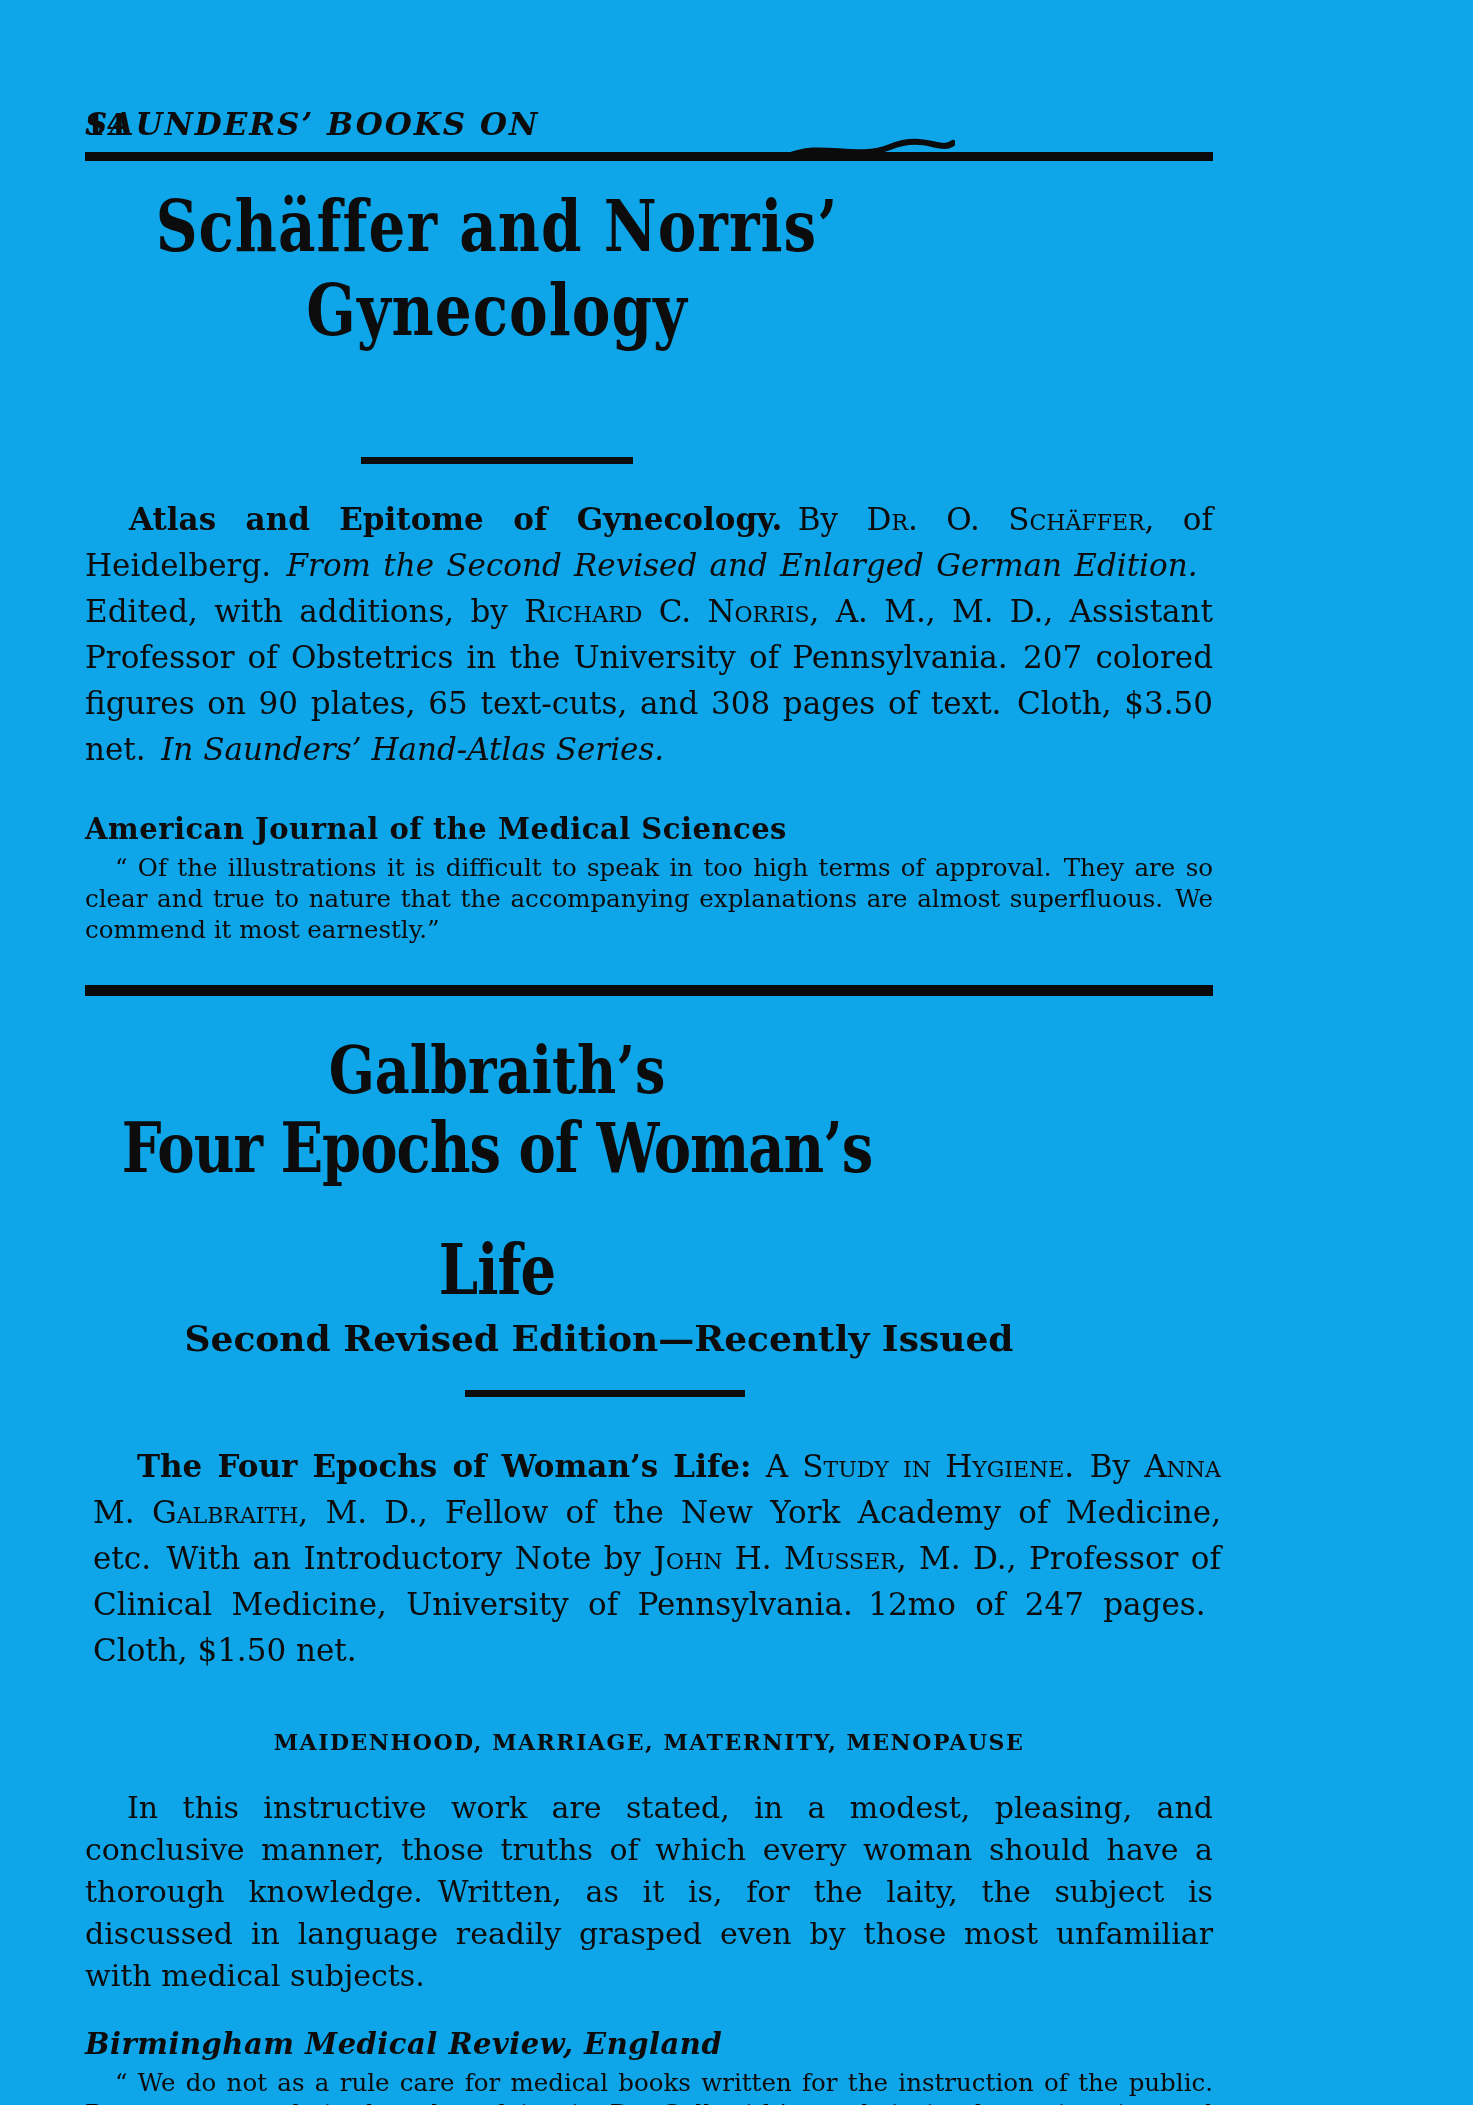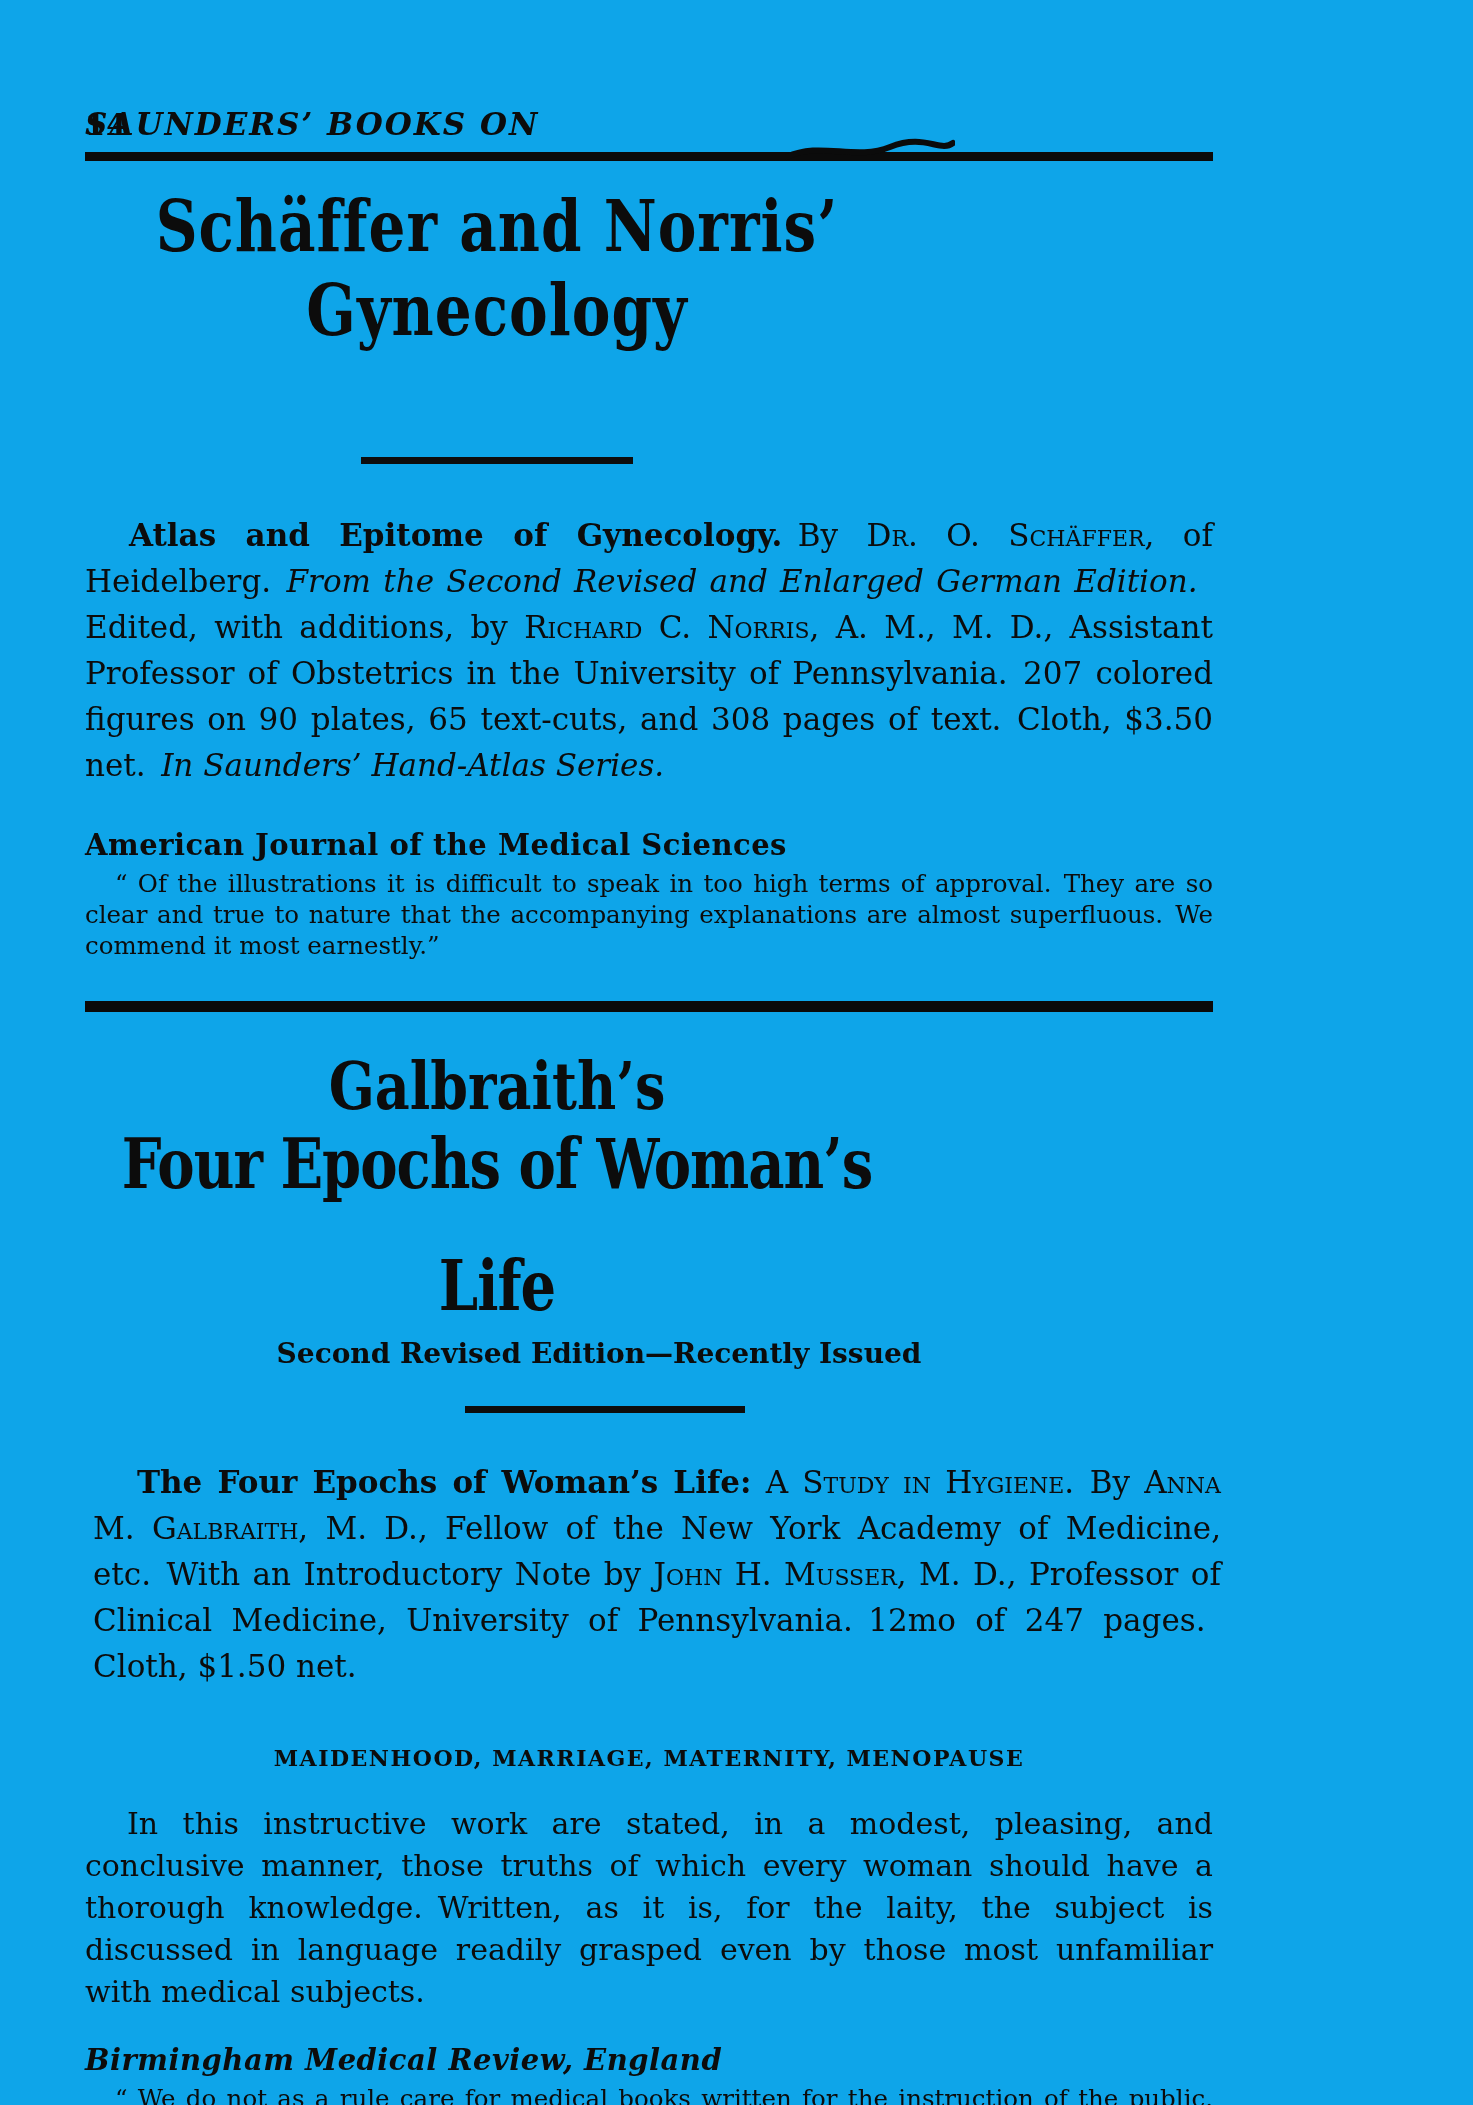"Atlas and Epitome of Gynecology." .body-para { margin-top: 48px -> 32px }
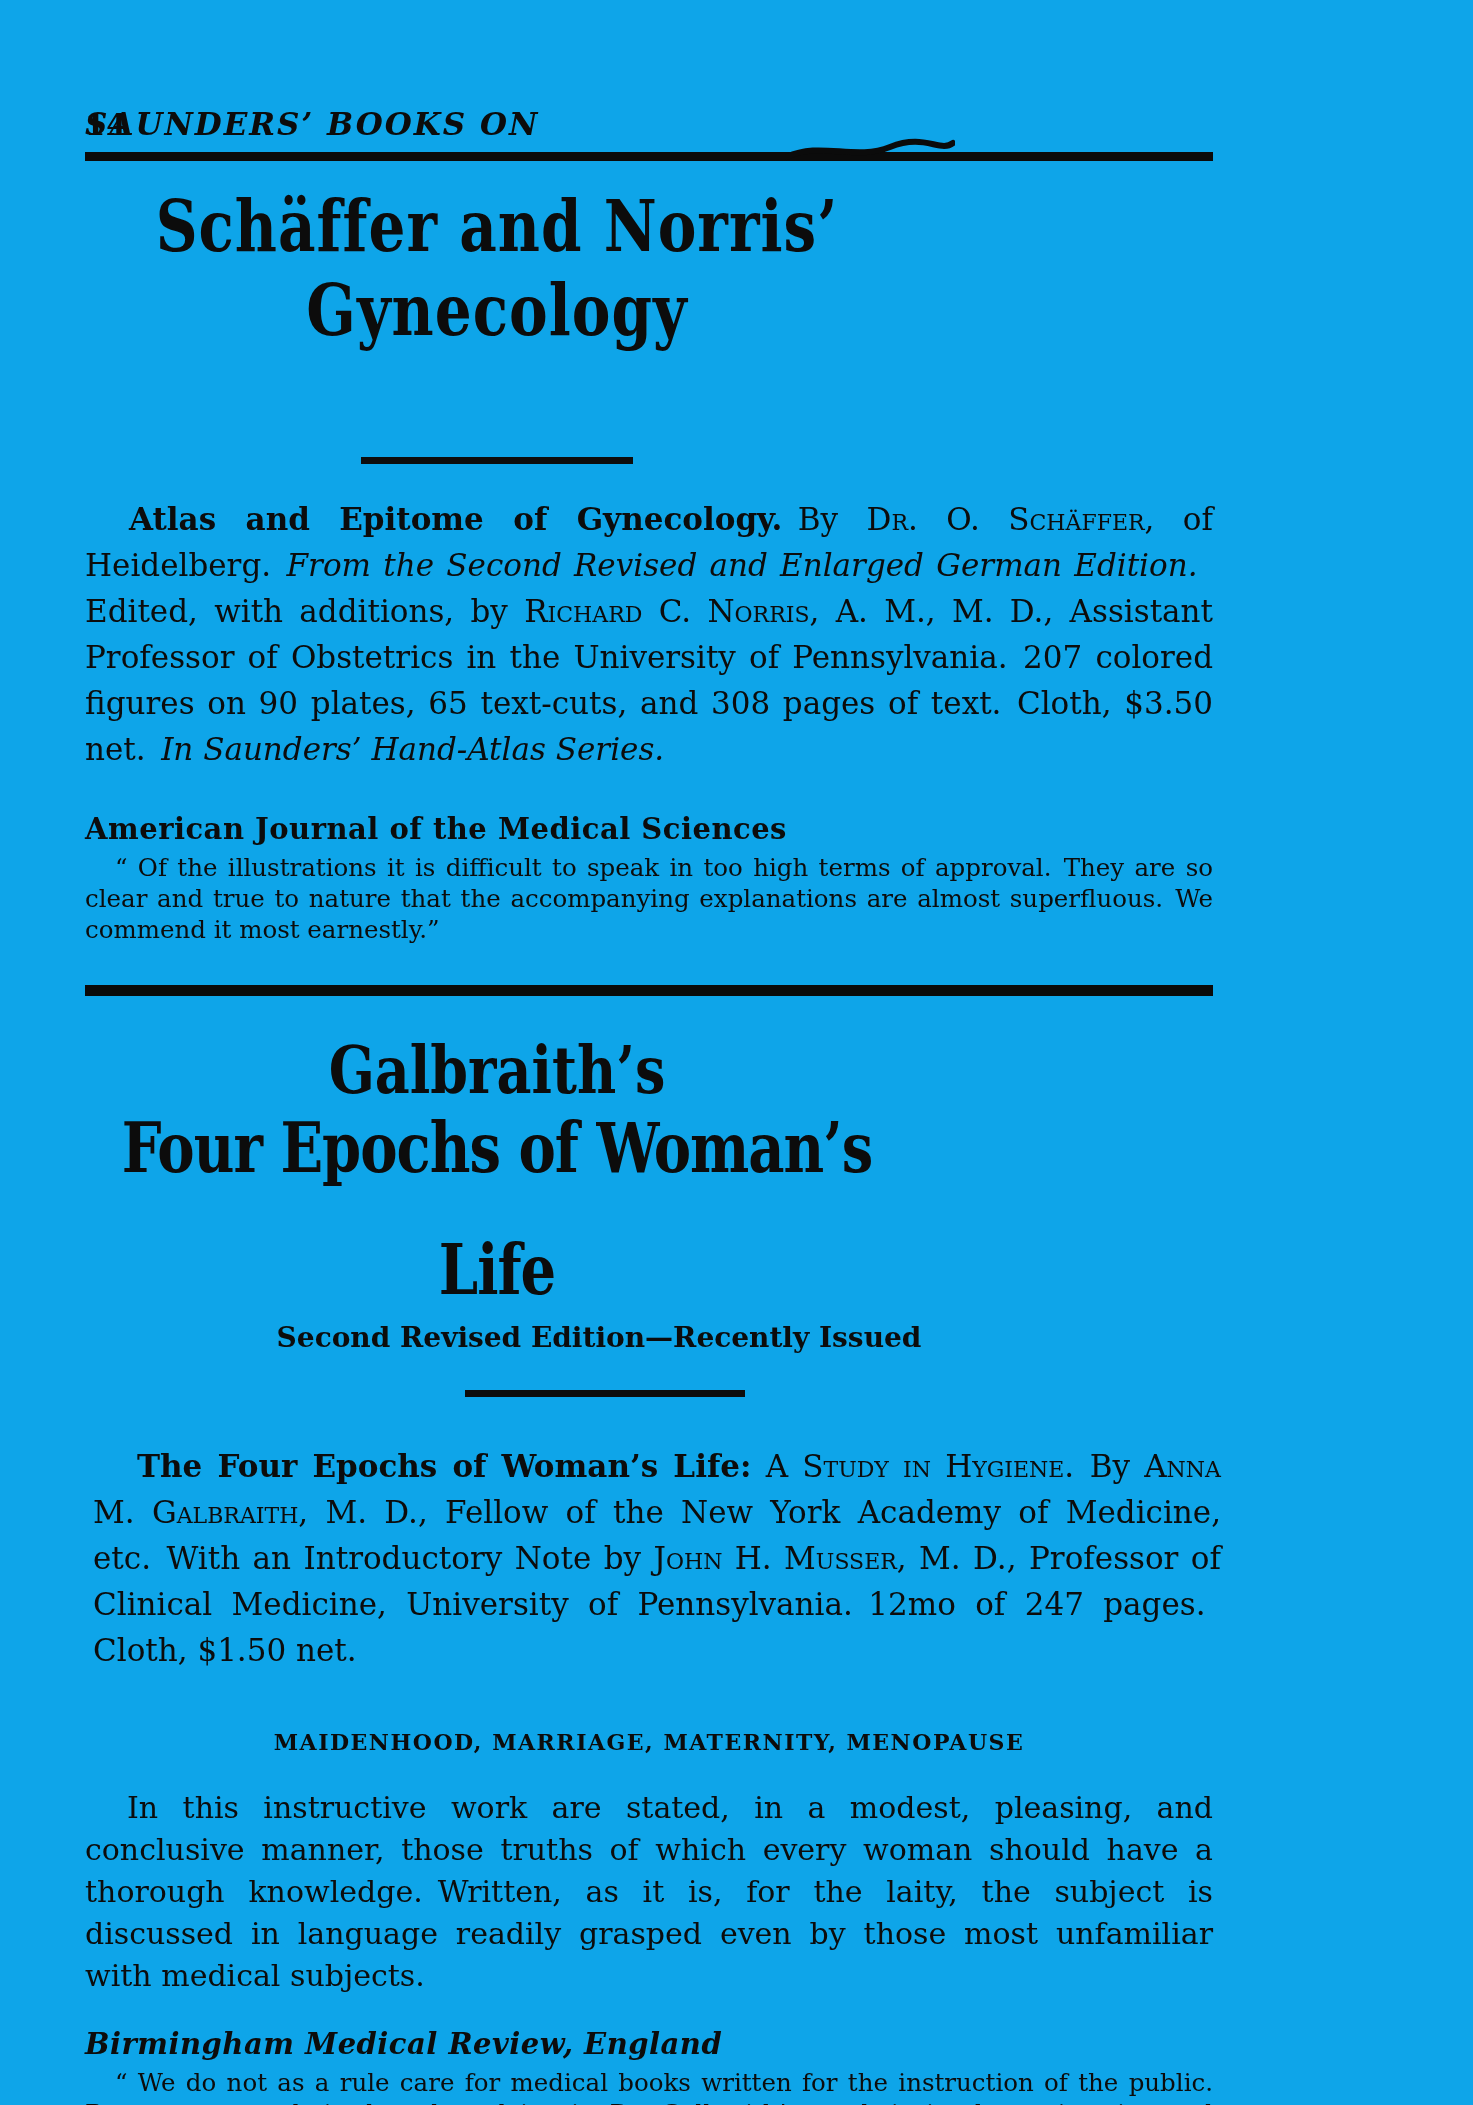"Second Revised Edition—Recently Issued" .sub { font-size: 28px -> 36px }
